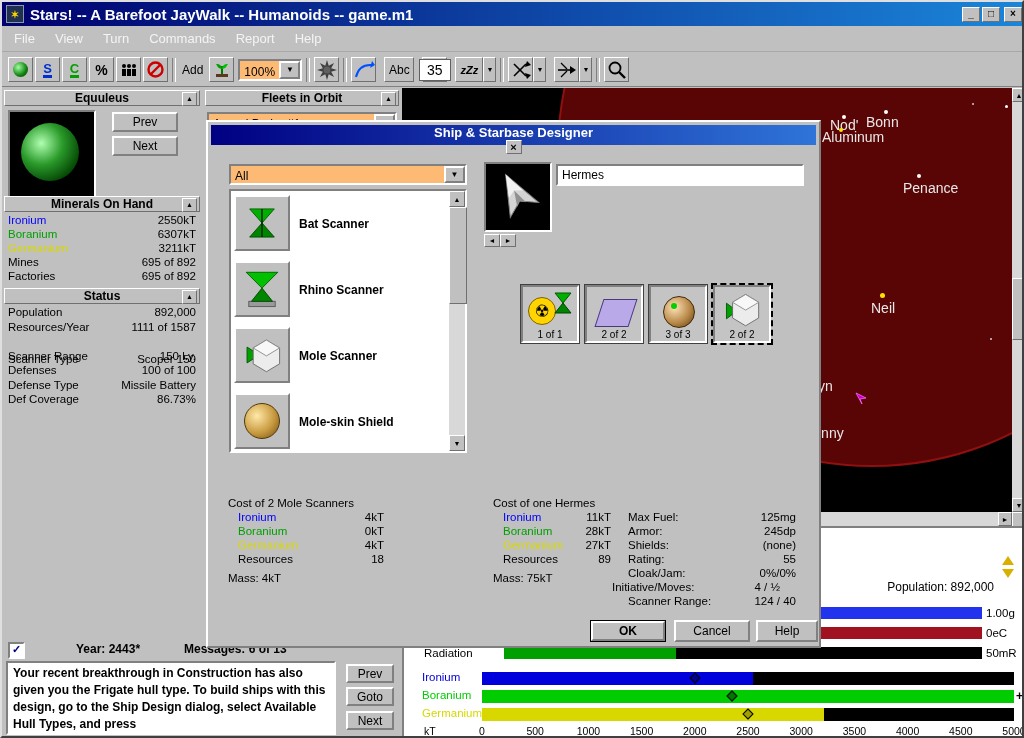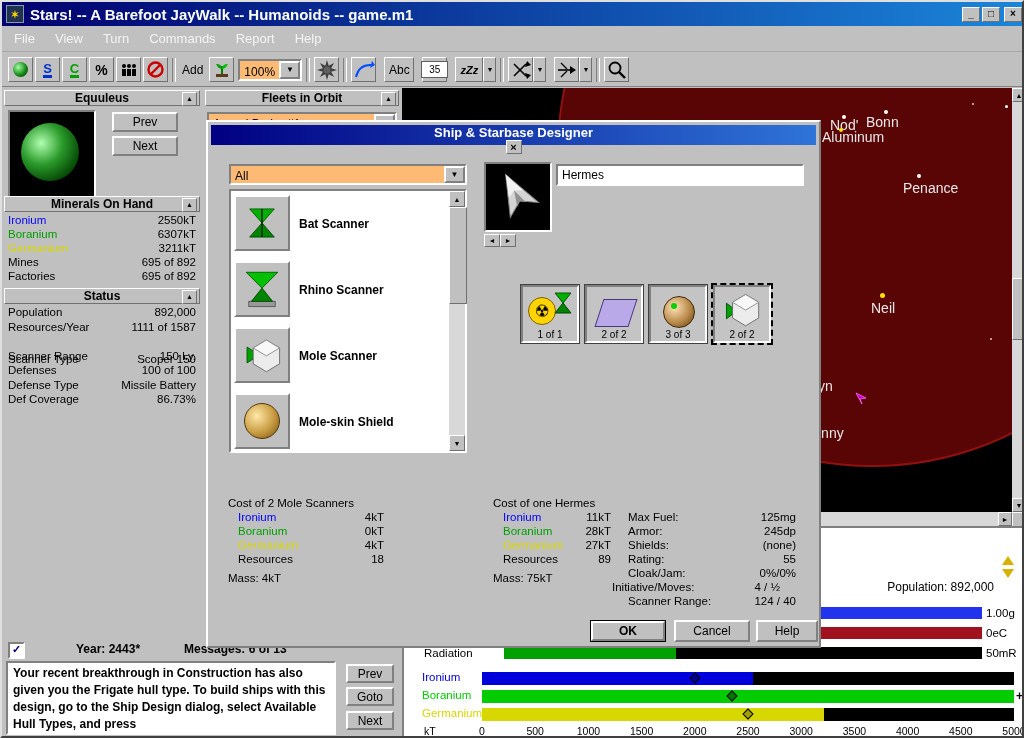"35" span { font-size: 10px -> 14px }
